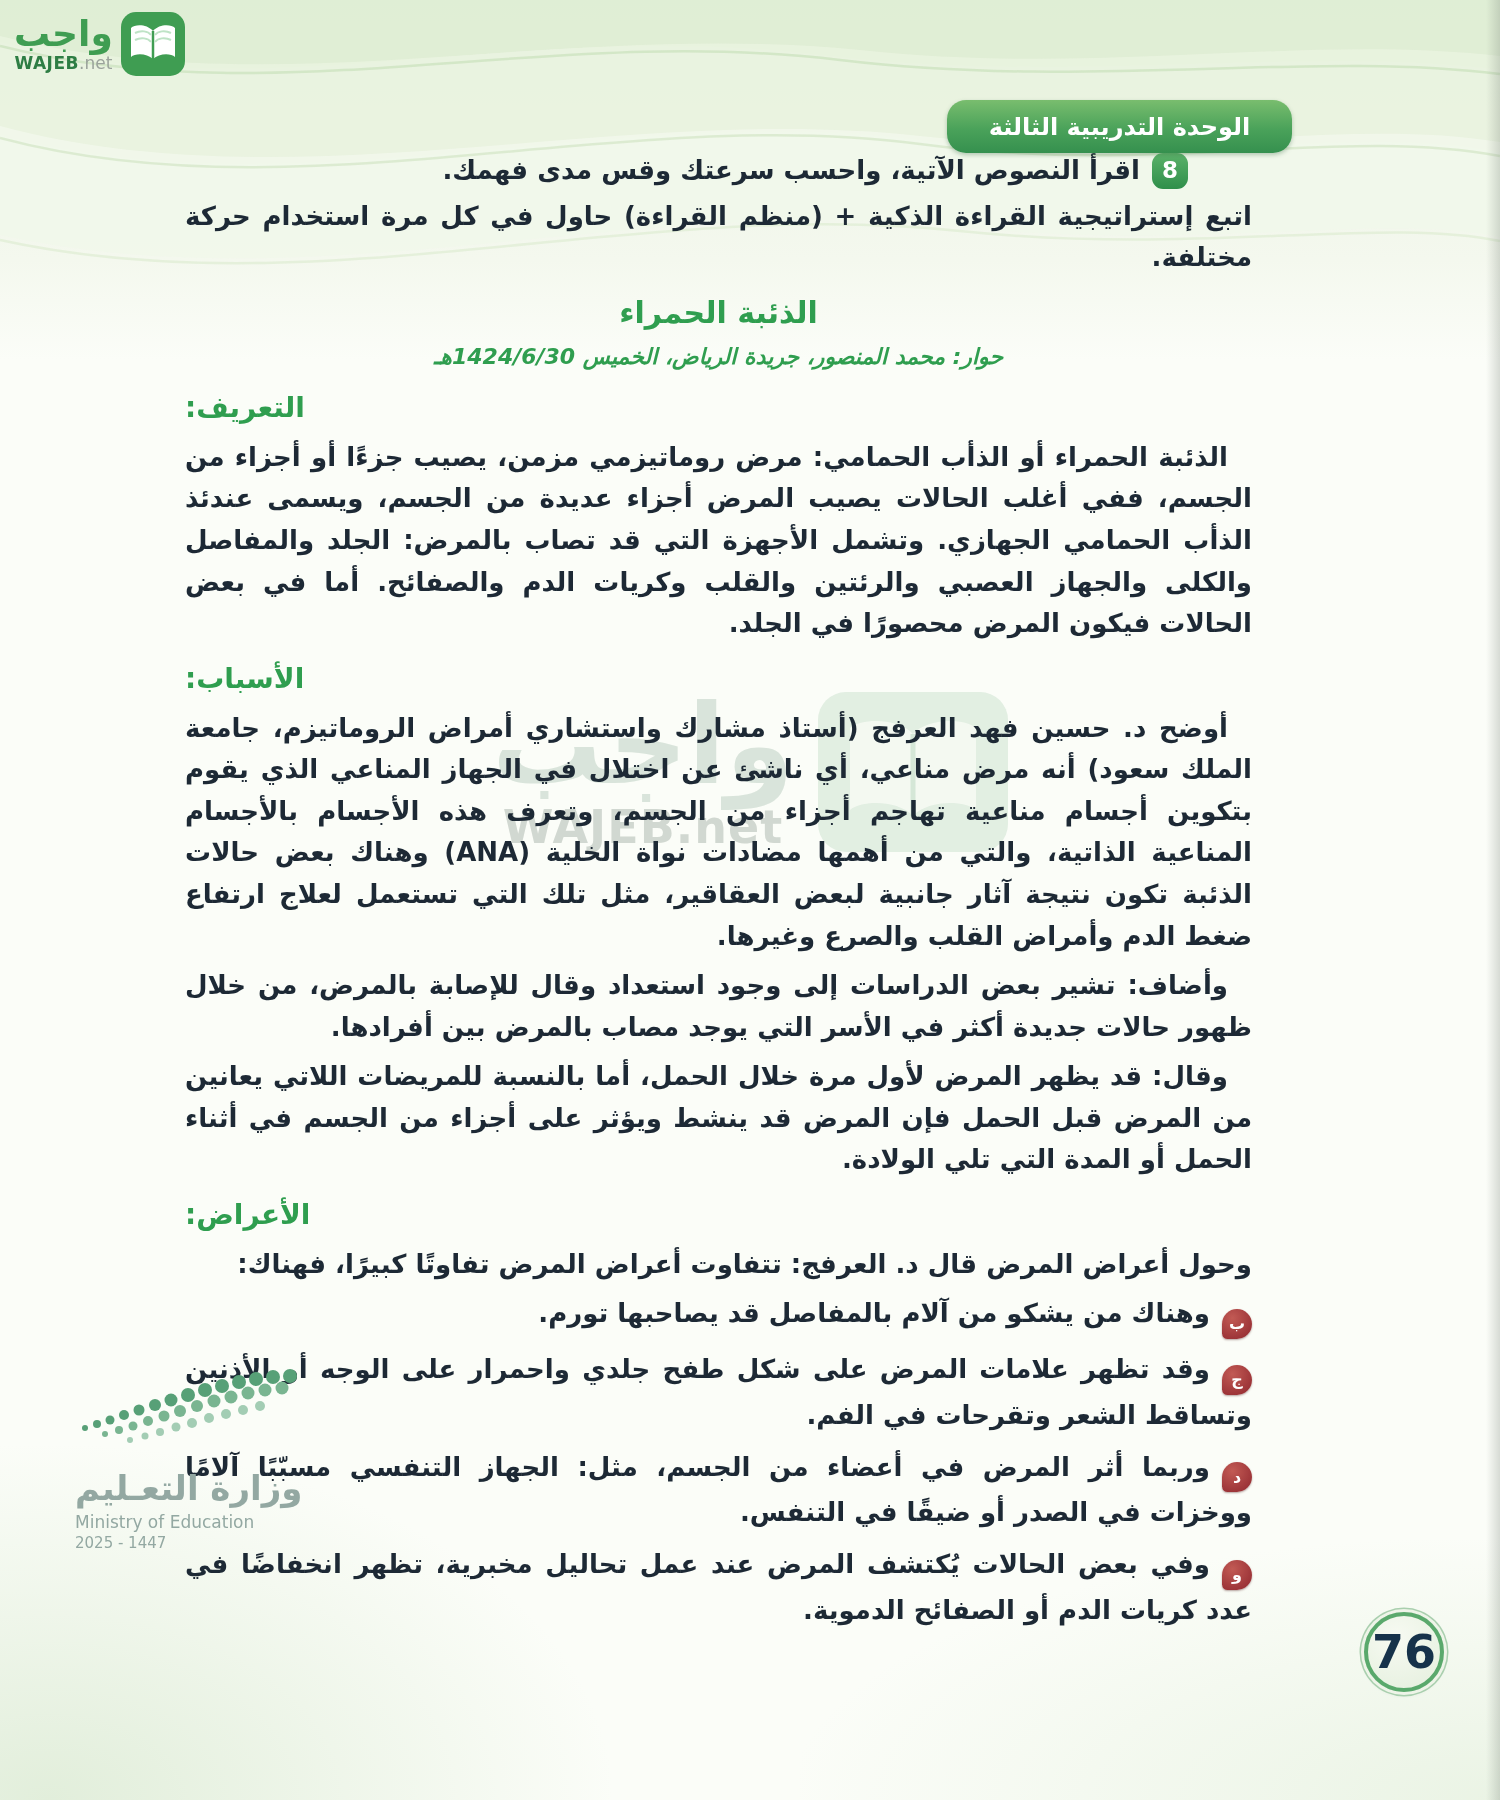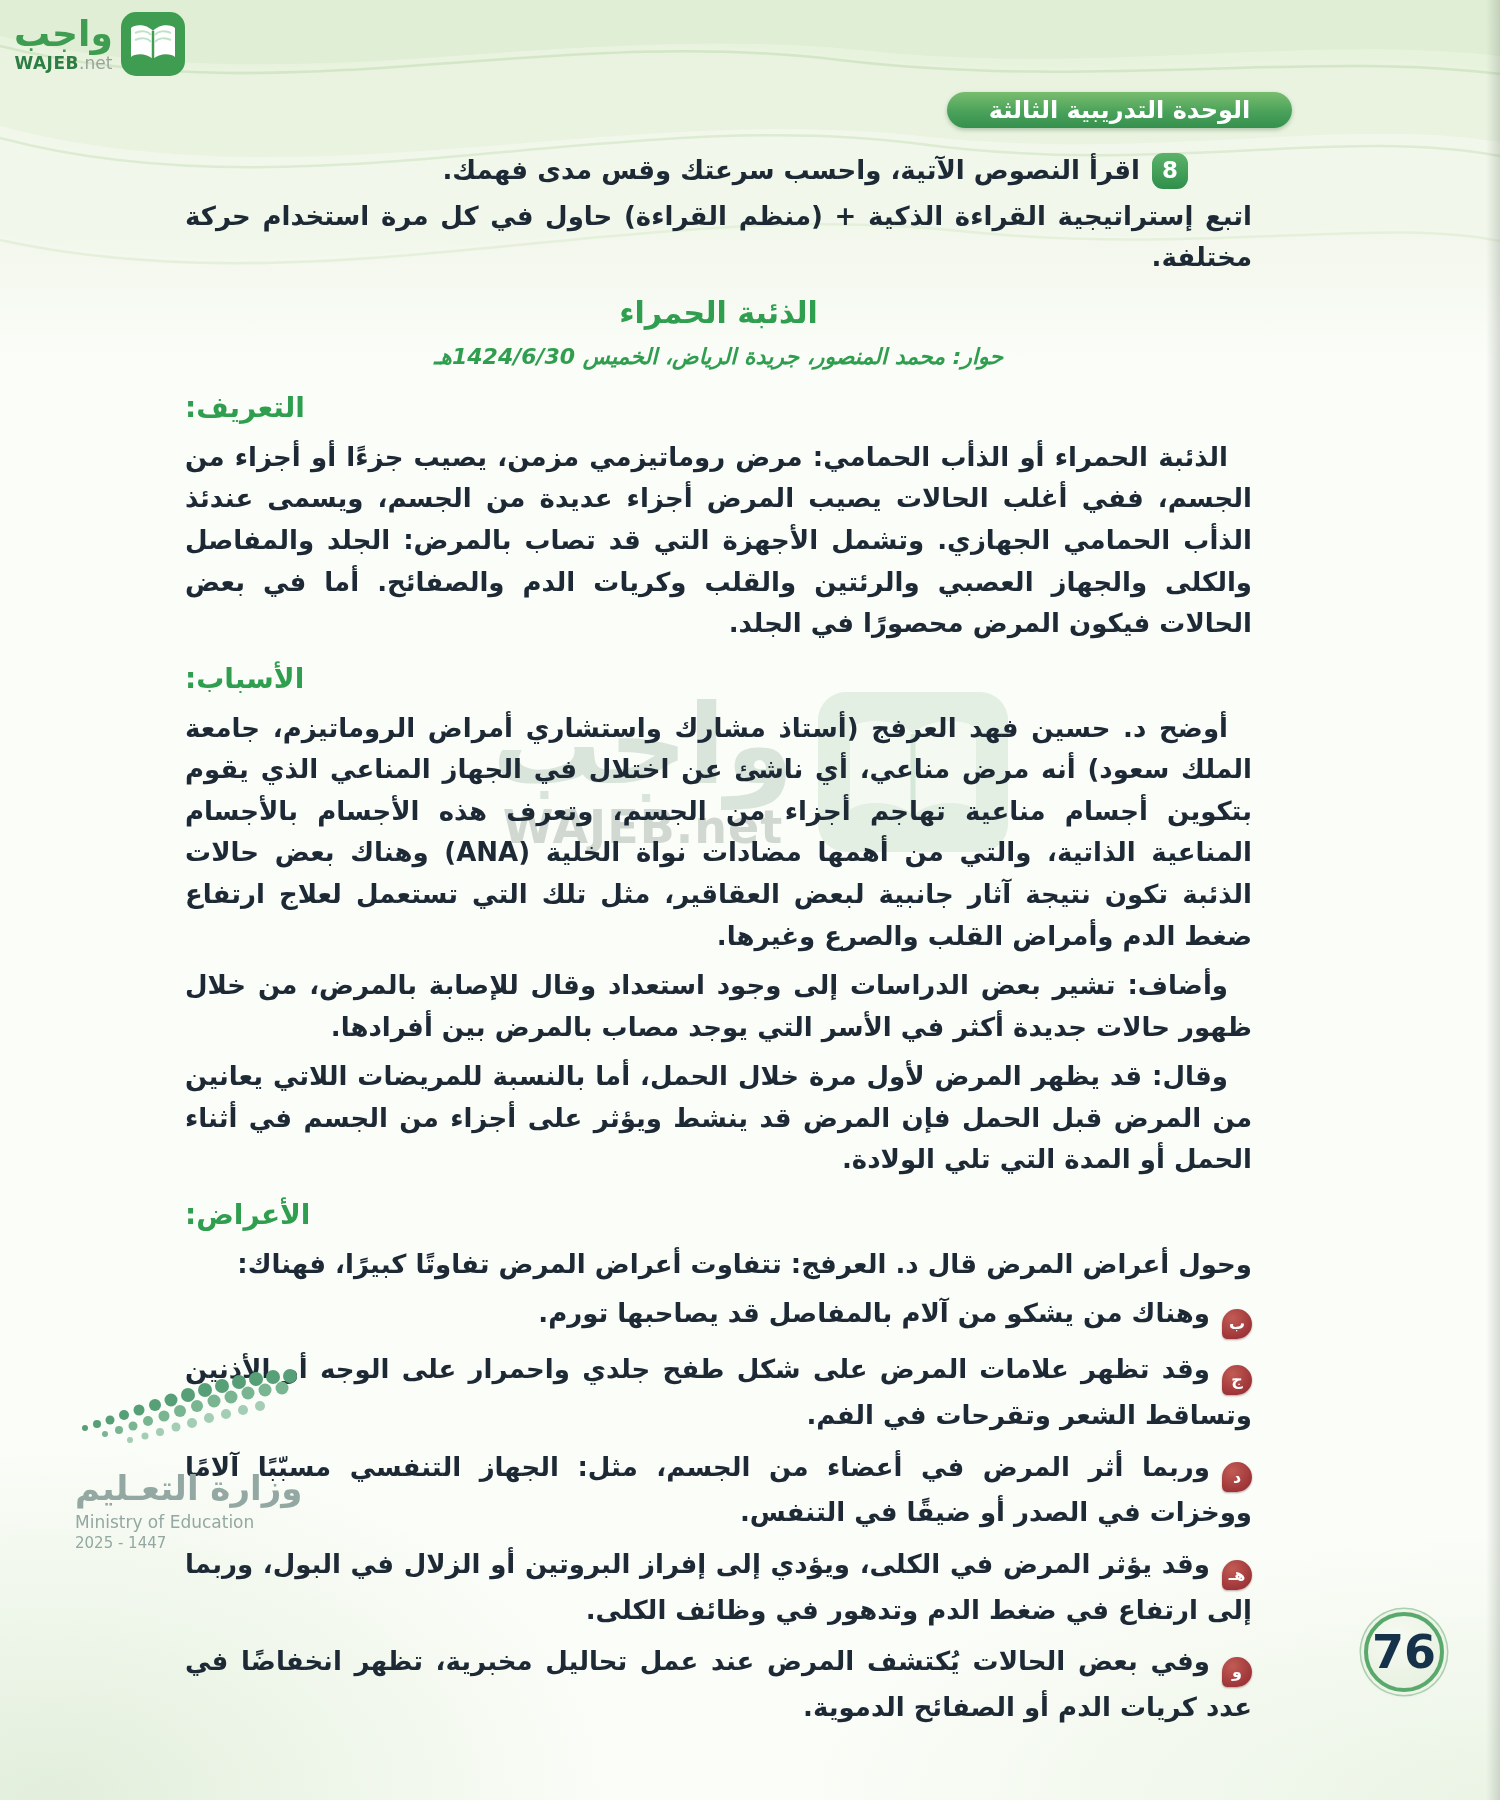"الوحدة التدريبية الثالثة" .unit-banner { height: 36px -> 53px; top: 92px -> 100px }
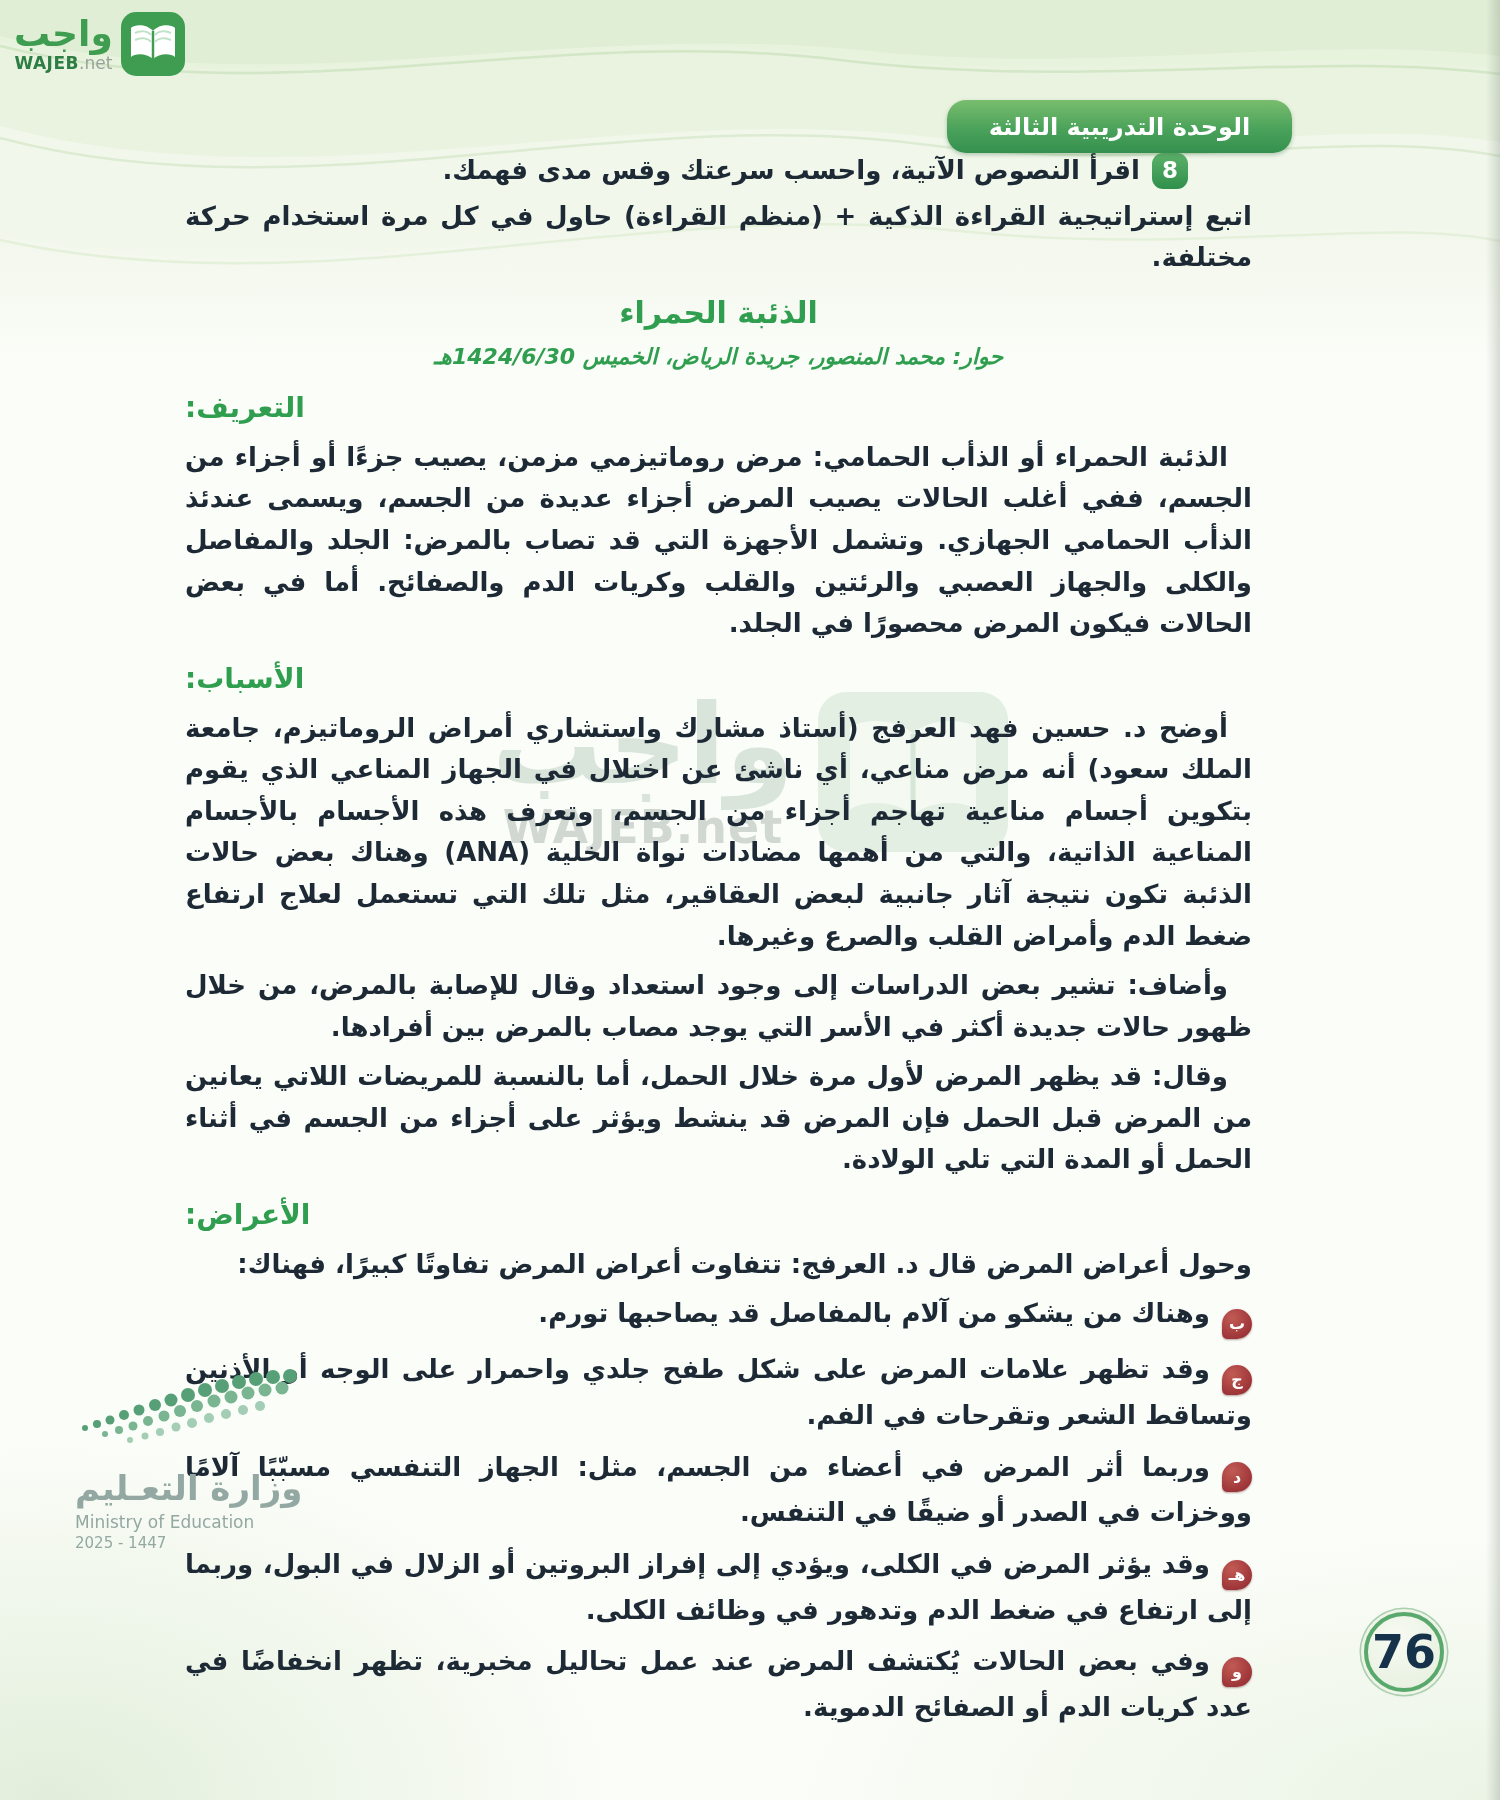"هـوقد يؤثر المرض في الكلى،" p.symptom { html: <p><span>هـ</span><span>وقد يؤثر المرض في الكلى، ويؤدي إلى إفراز البروتين أو الزلال في البول، وربما إلى ارتفاع في ضغط الدم وتدهور في وظائف الكلى.</span></p> -> none }
